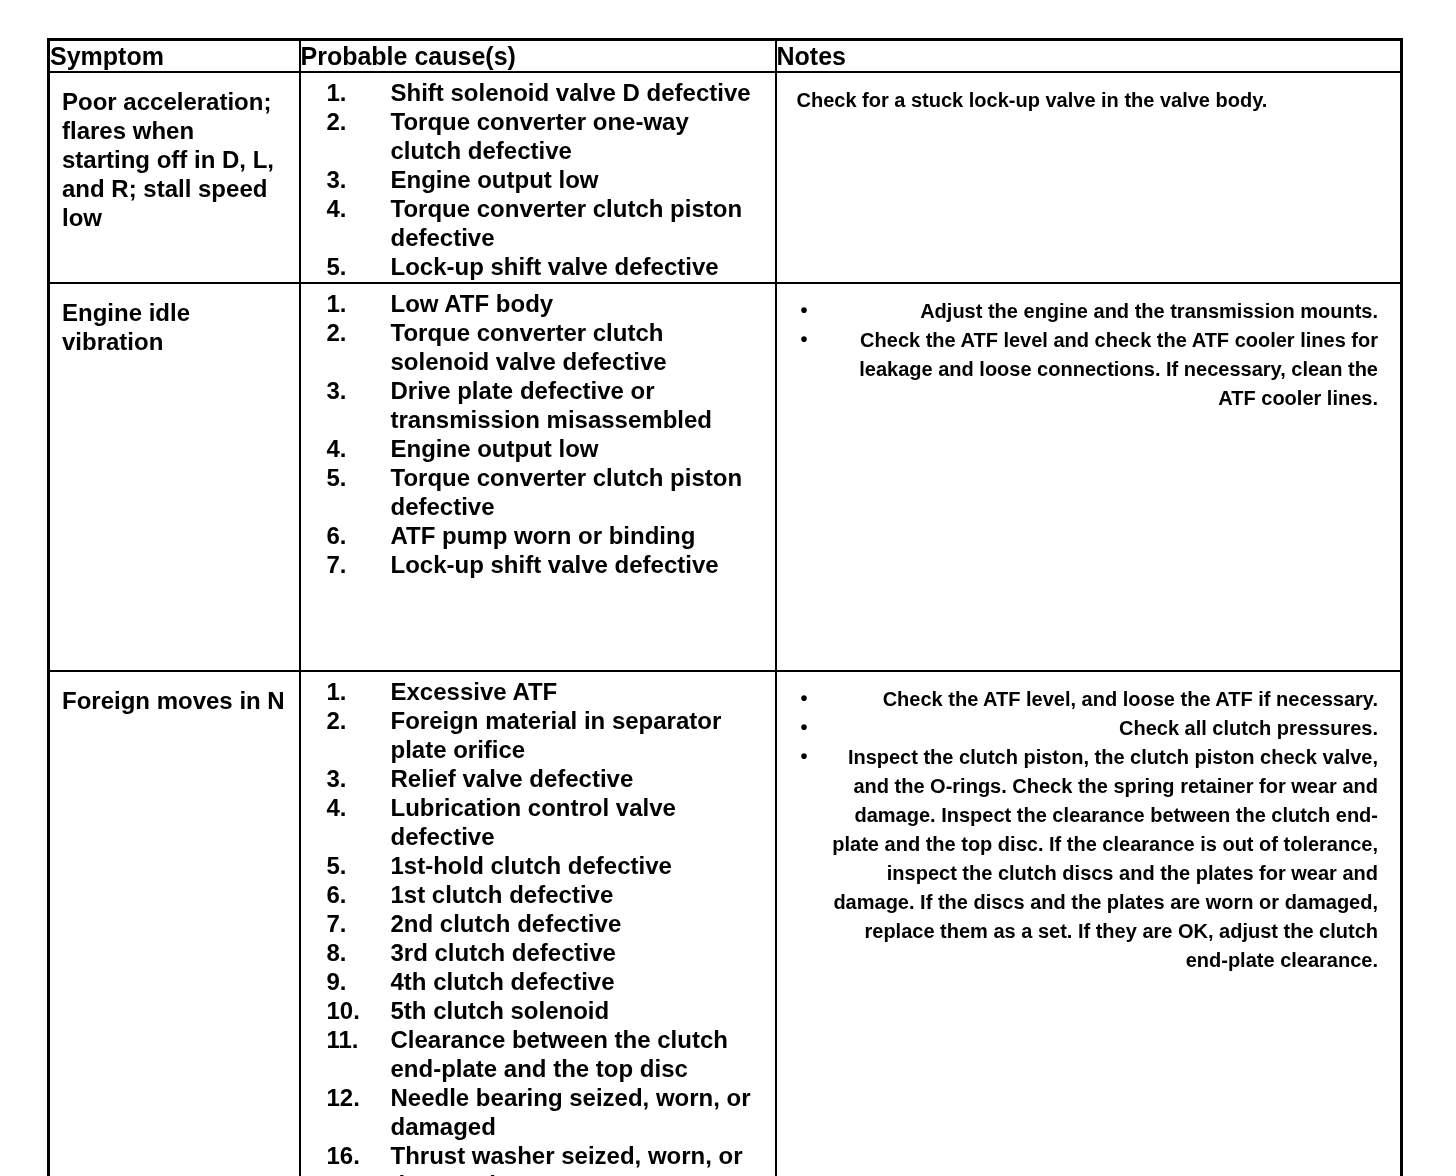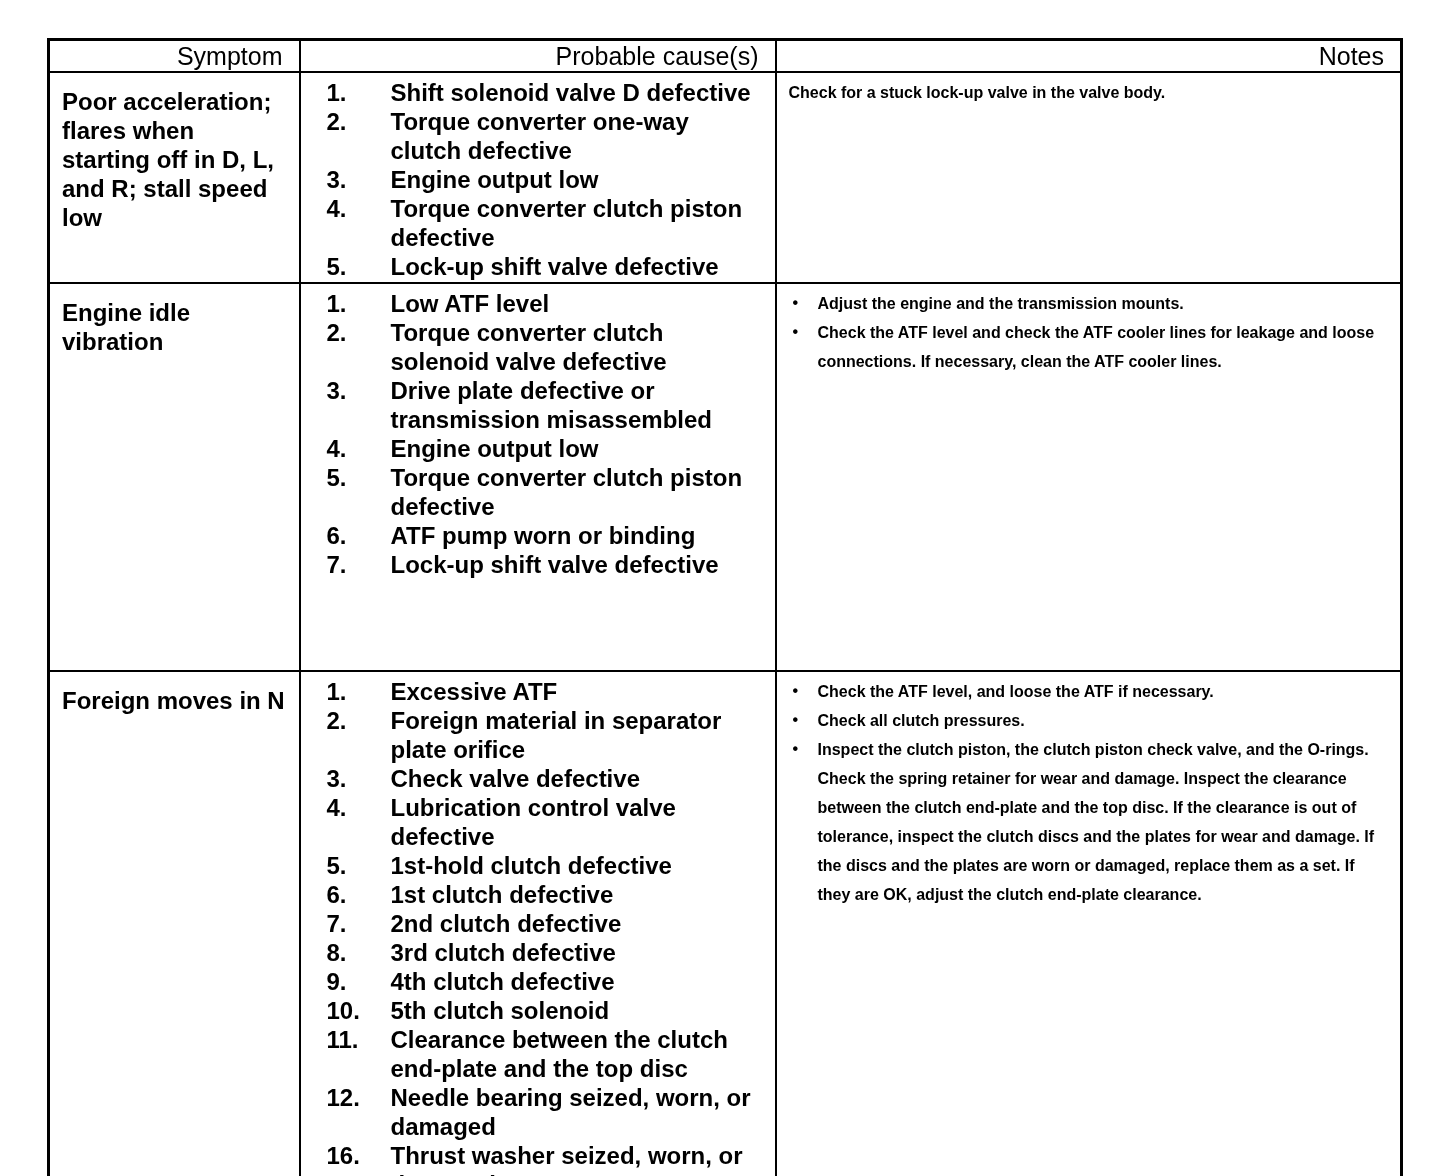"Symptom" .tbl thead th { font-weight: 400 -> 700; padding: 2px 16px 1px 0 -> 2px 0 1px 0; text-align: right -> left }
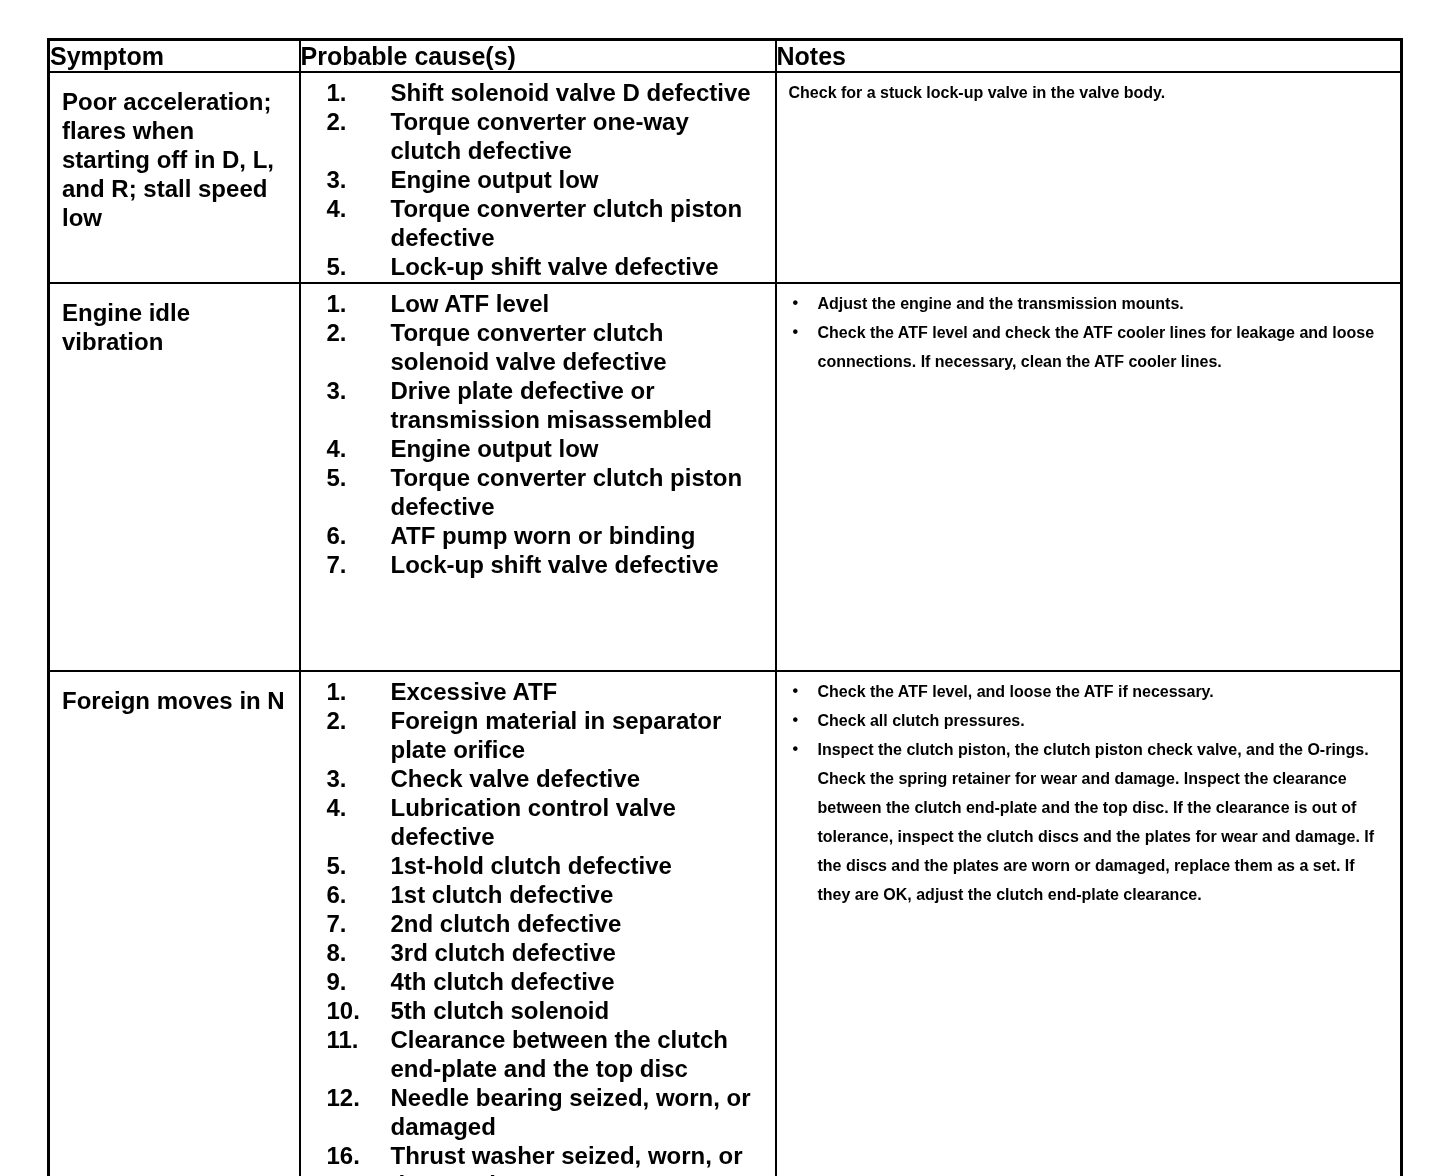"Check for a stuck lock-up" td.notes ul { font-size: 16px -> 20px; margin: 0 -> 8px }
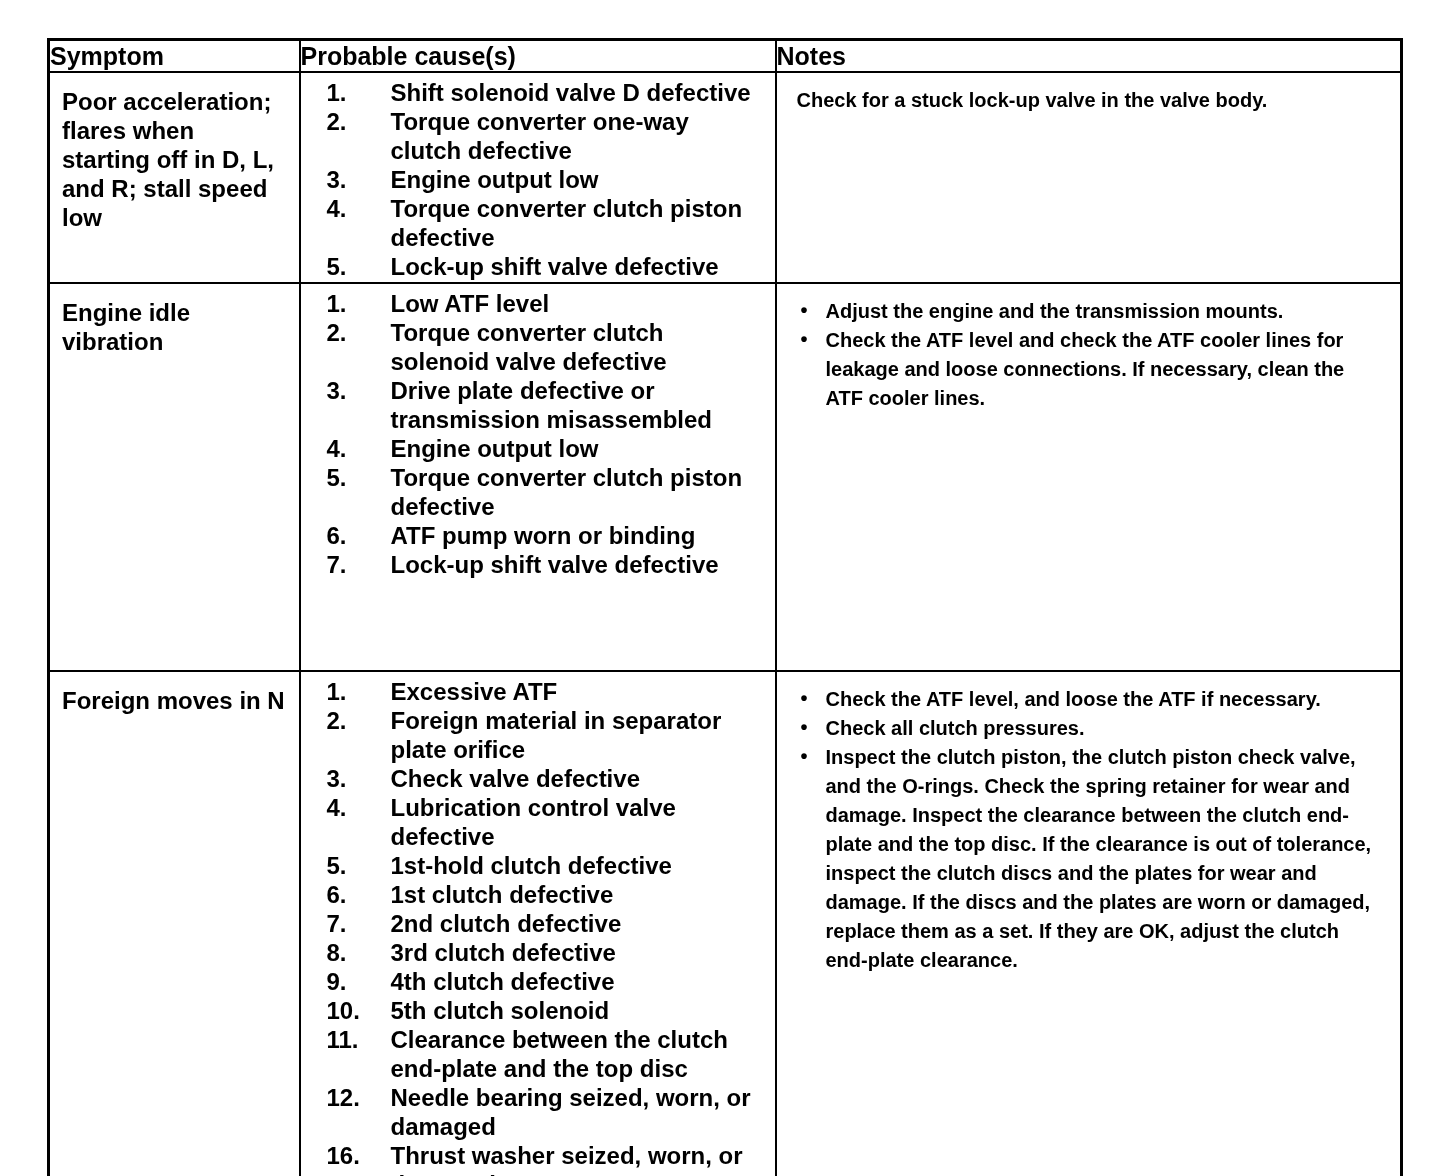"Low ATF level" span.txt { text: level -> body }
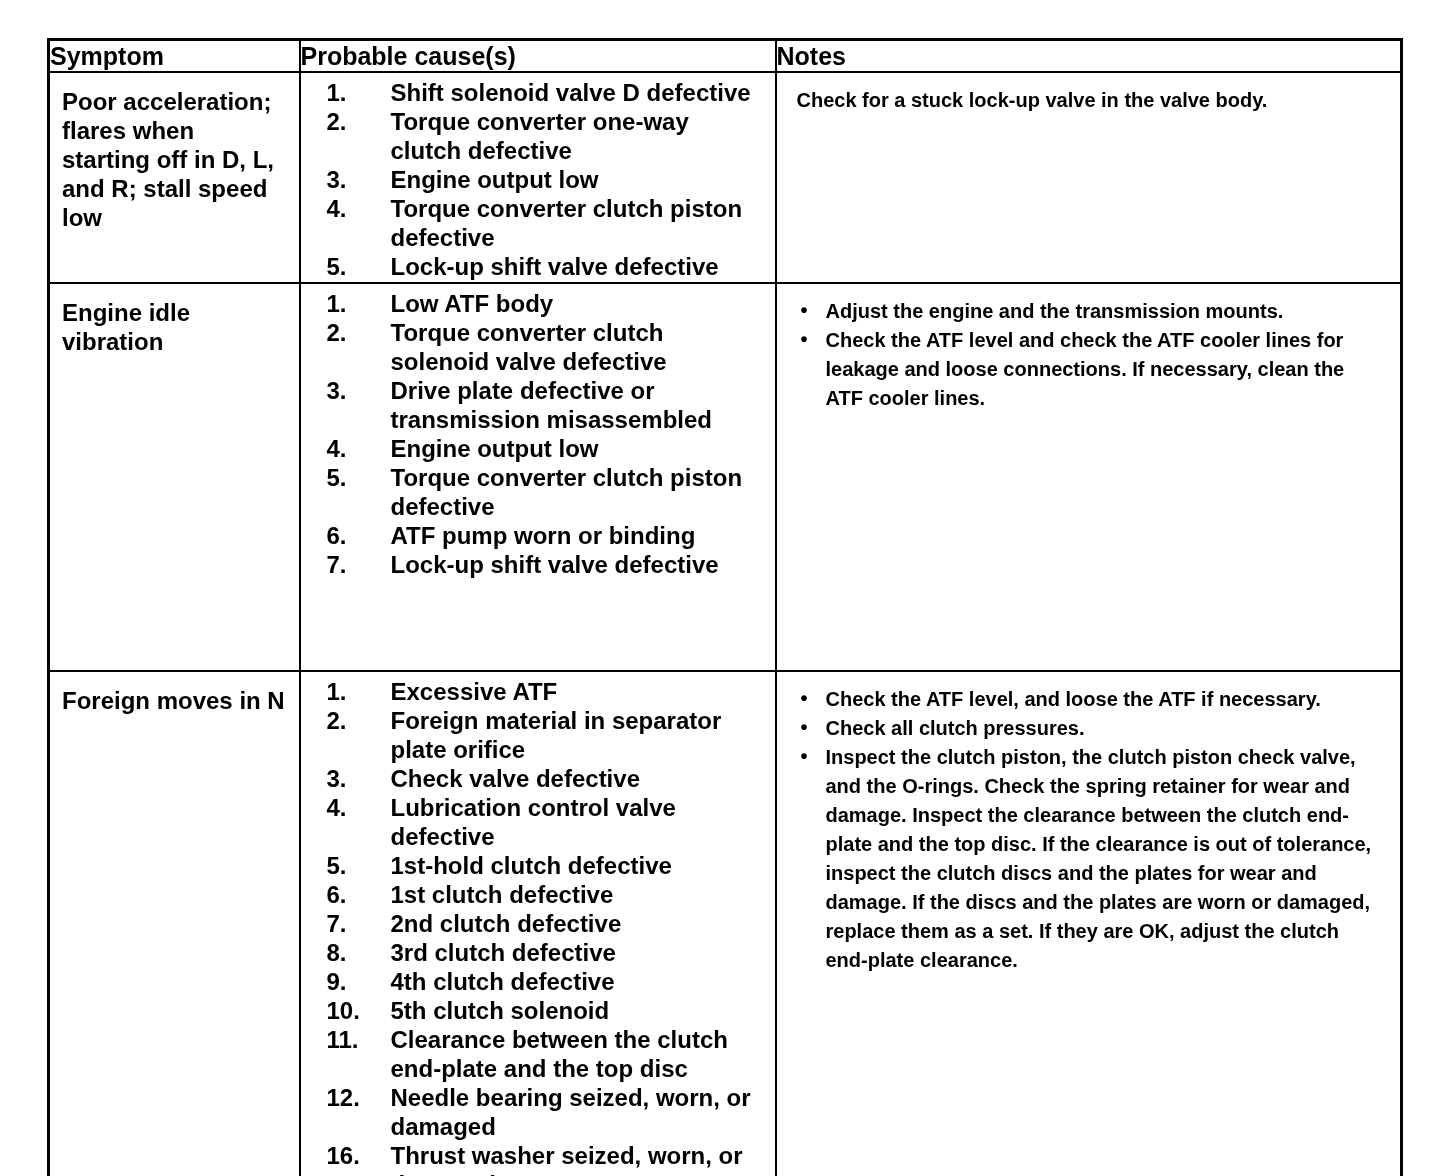"Adjust the engine and the" td.notes ul.bulleted li { text-align: none -> right }
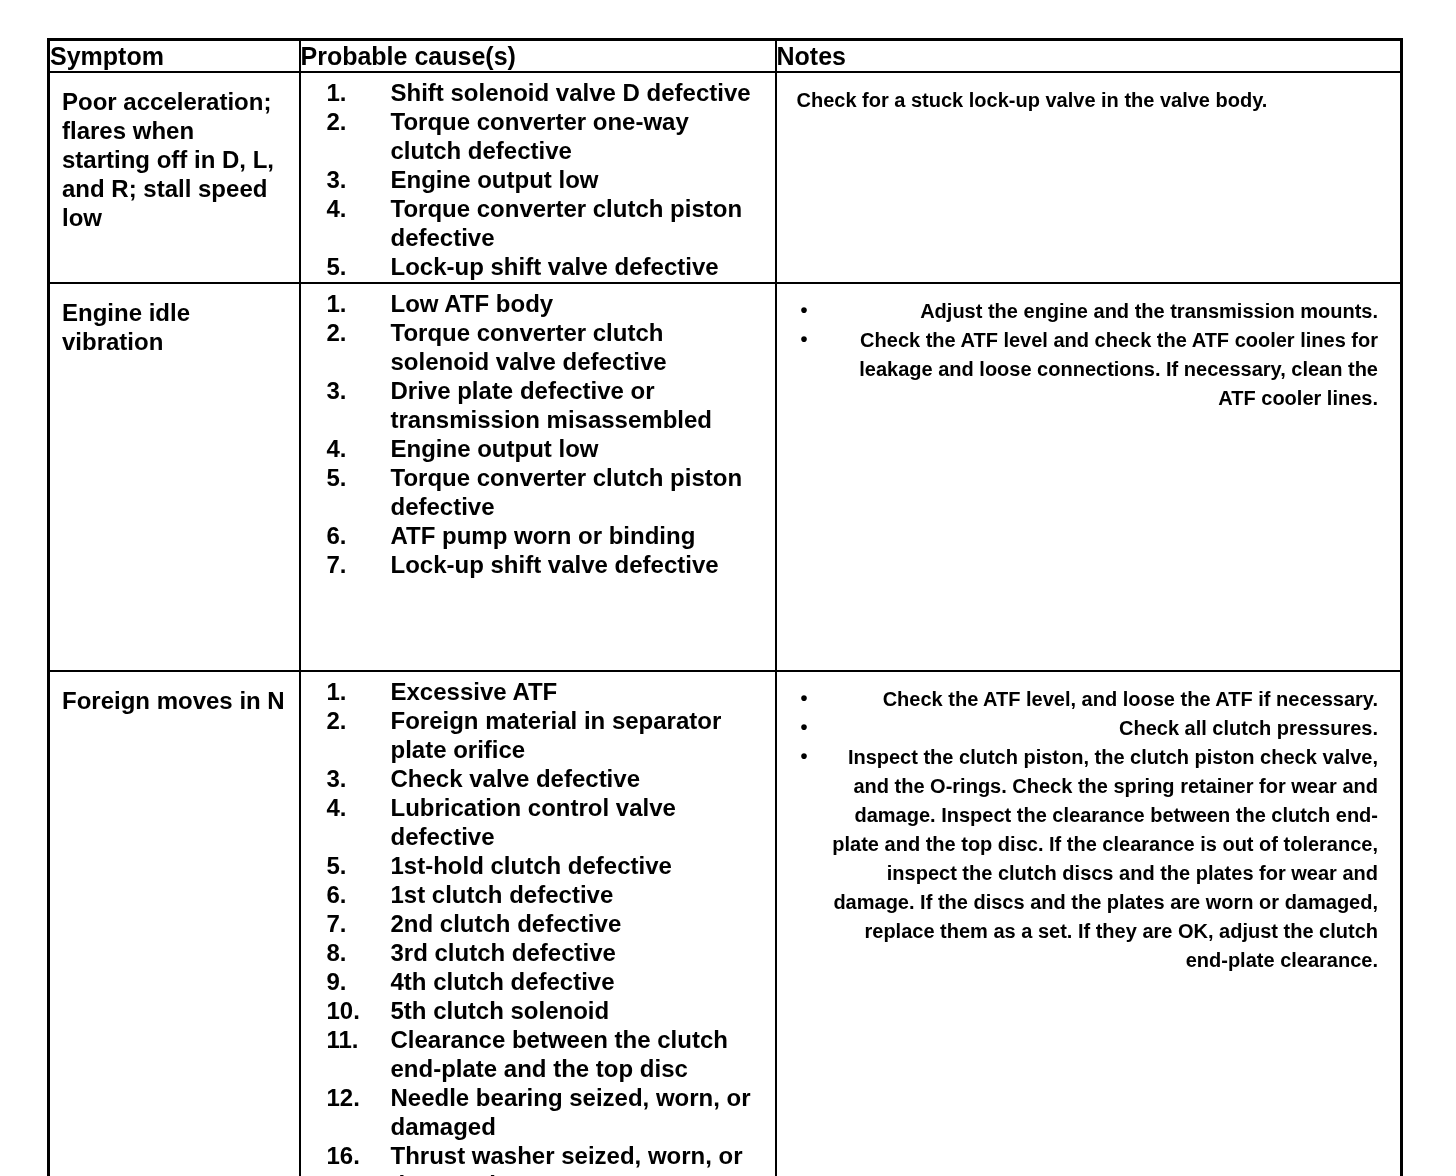"Check valve defective" span.txt { text: Check -> Relief }
